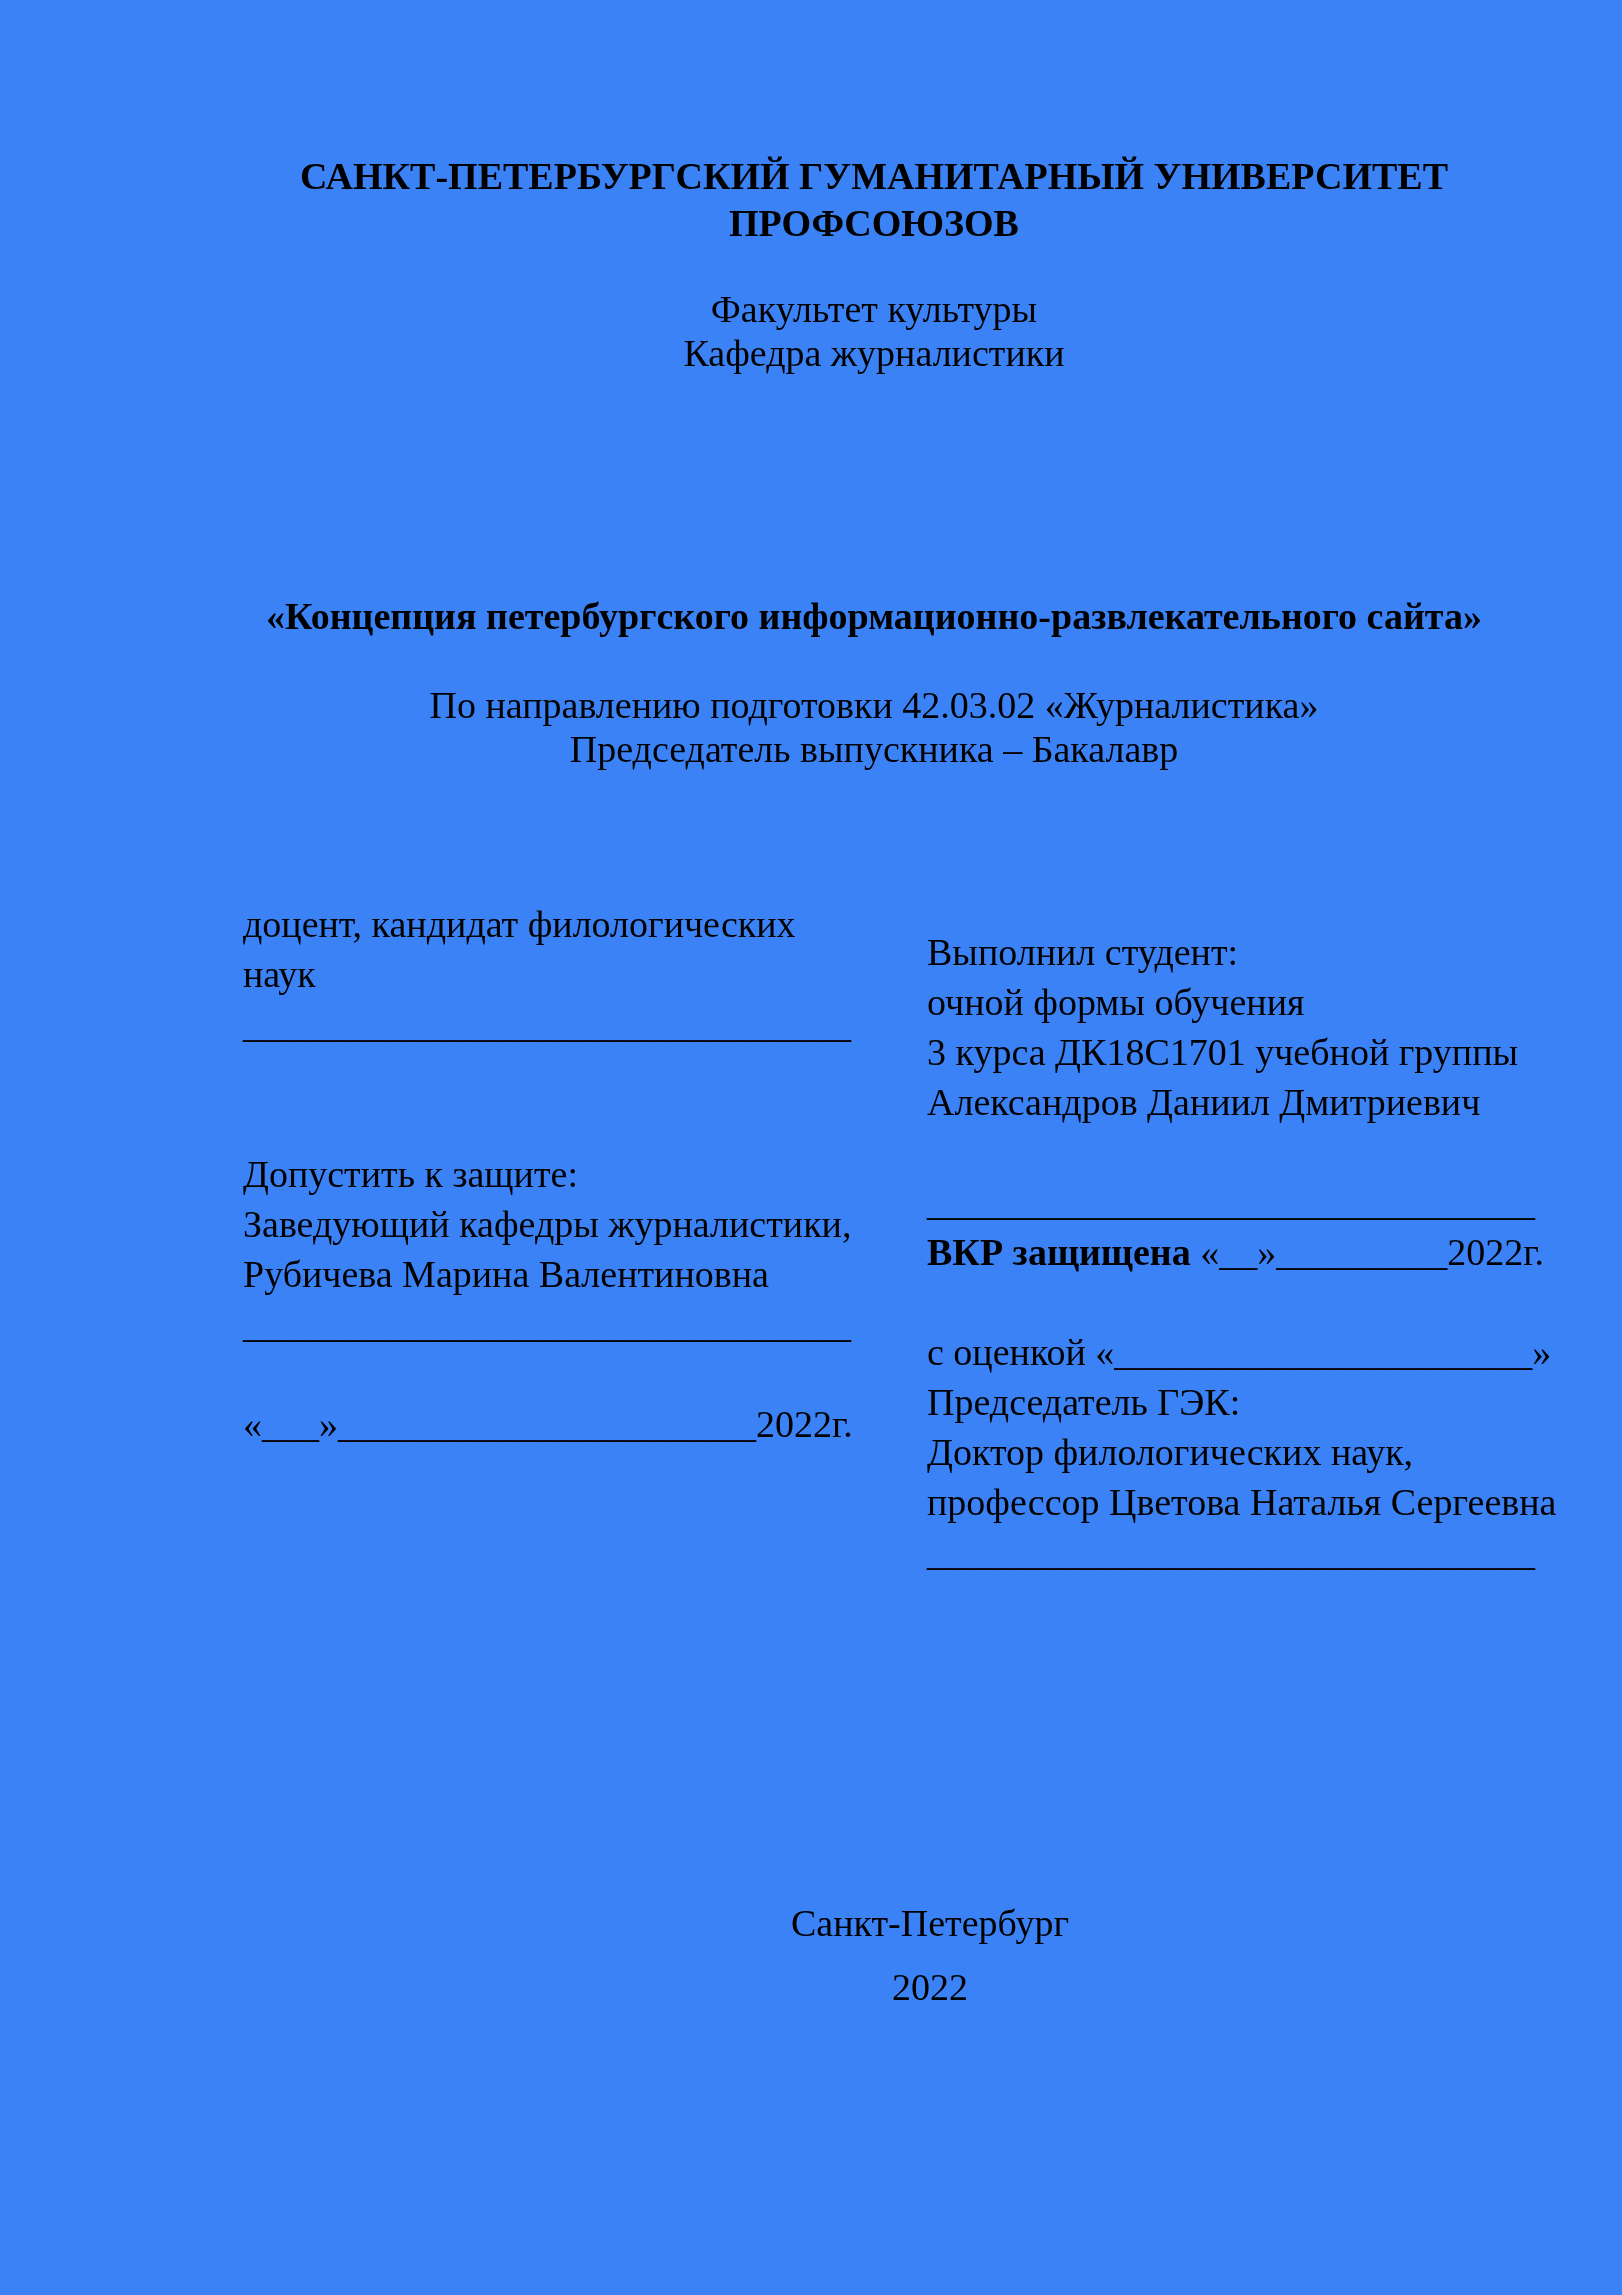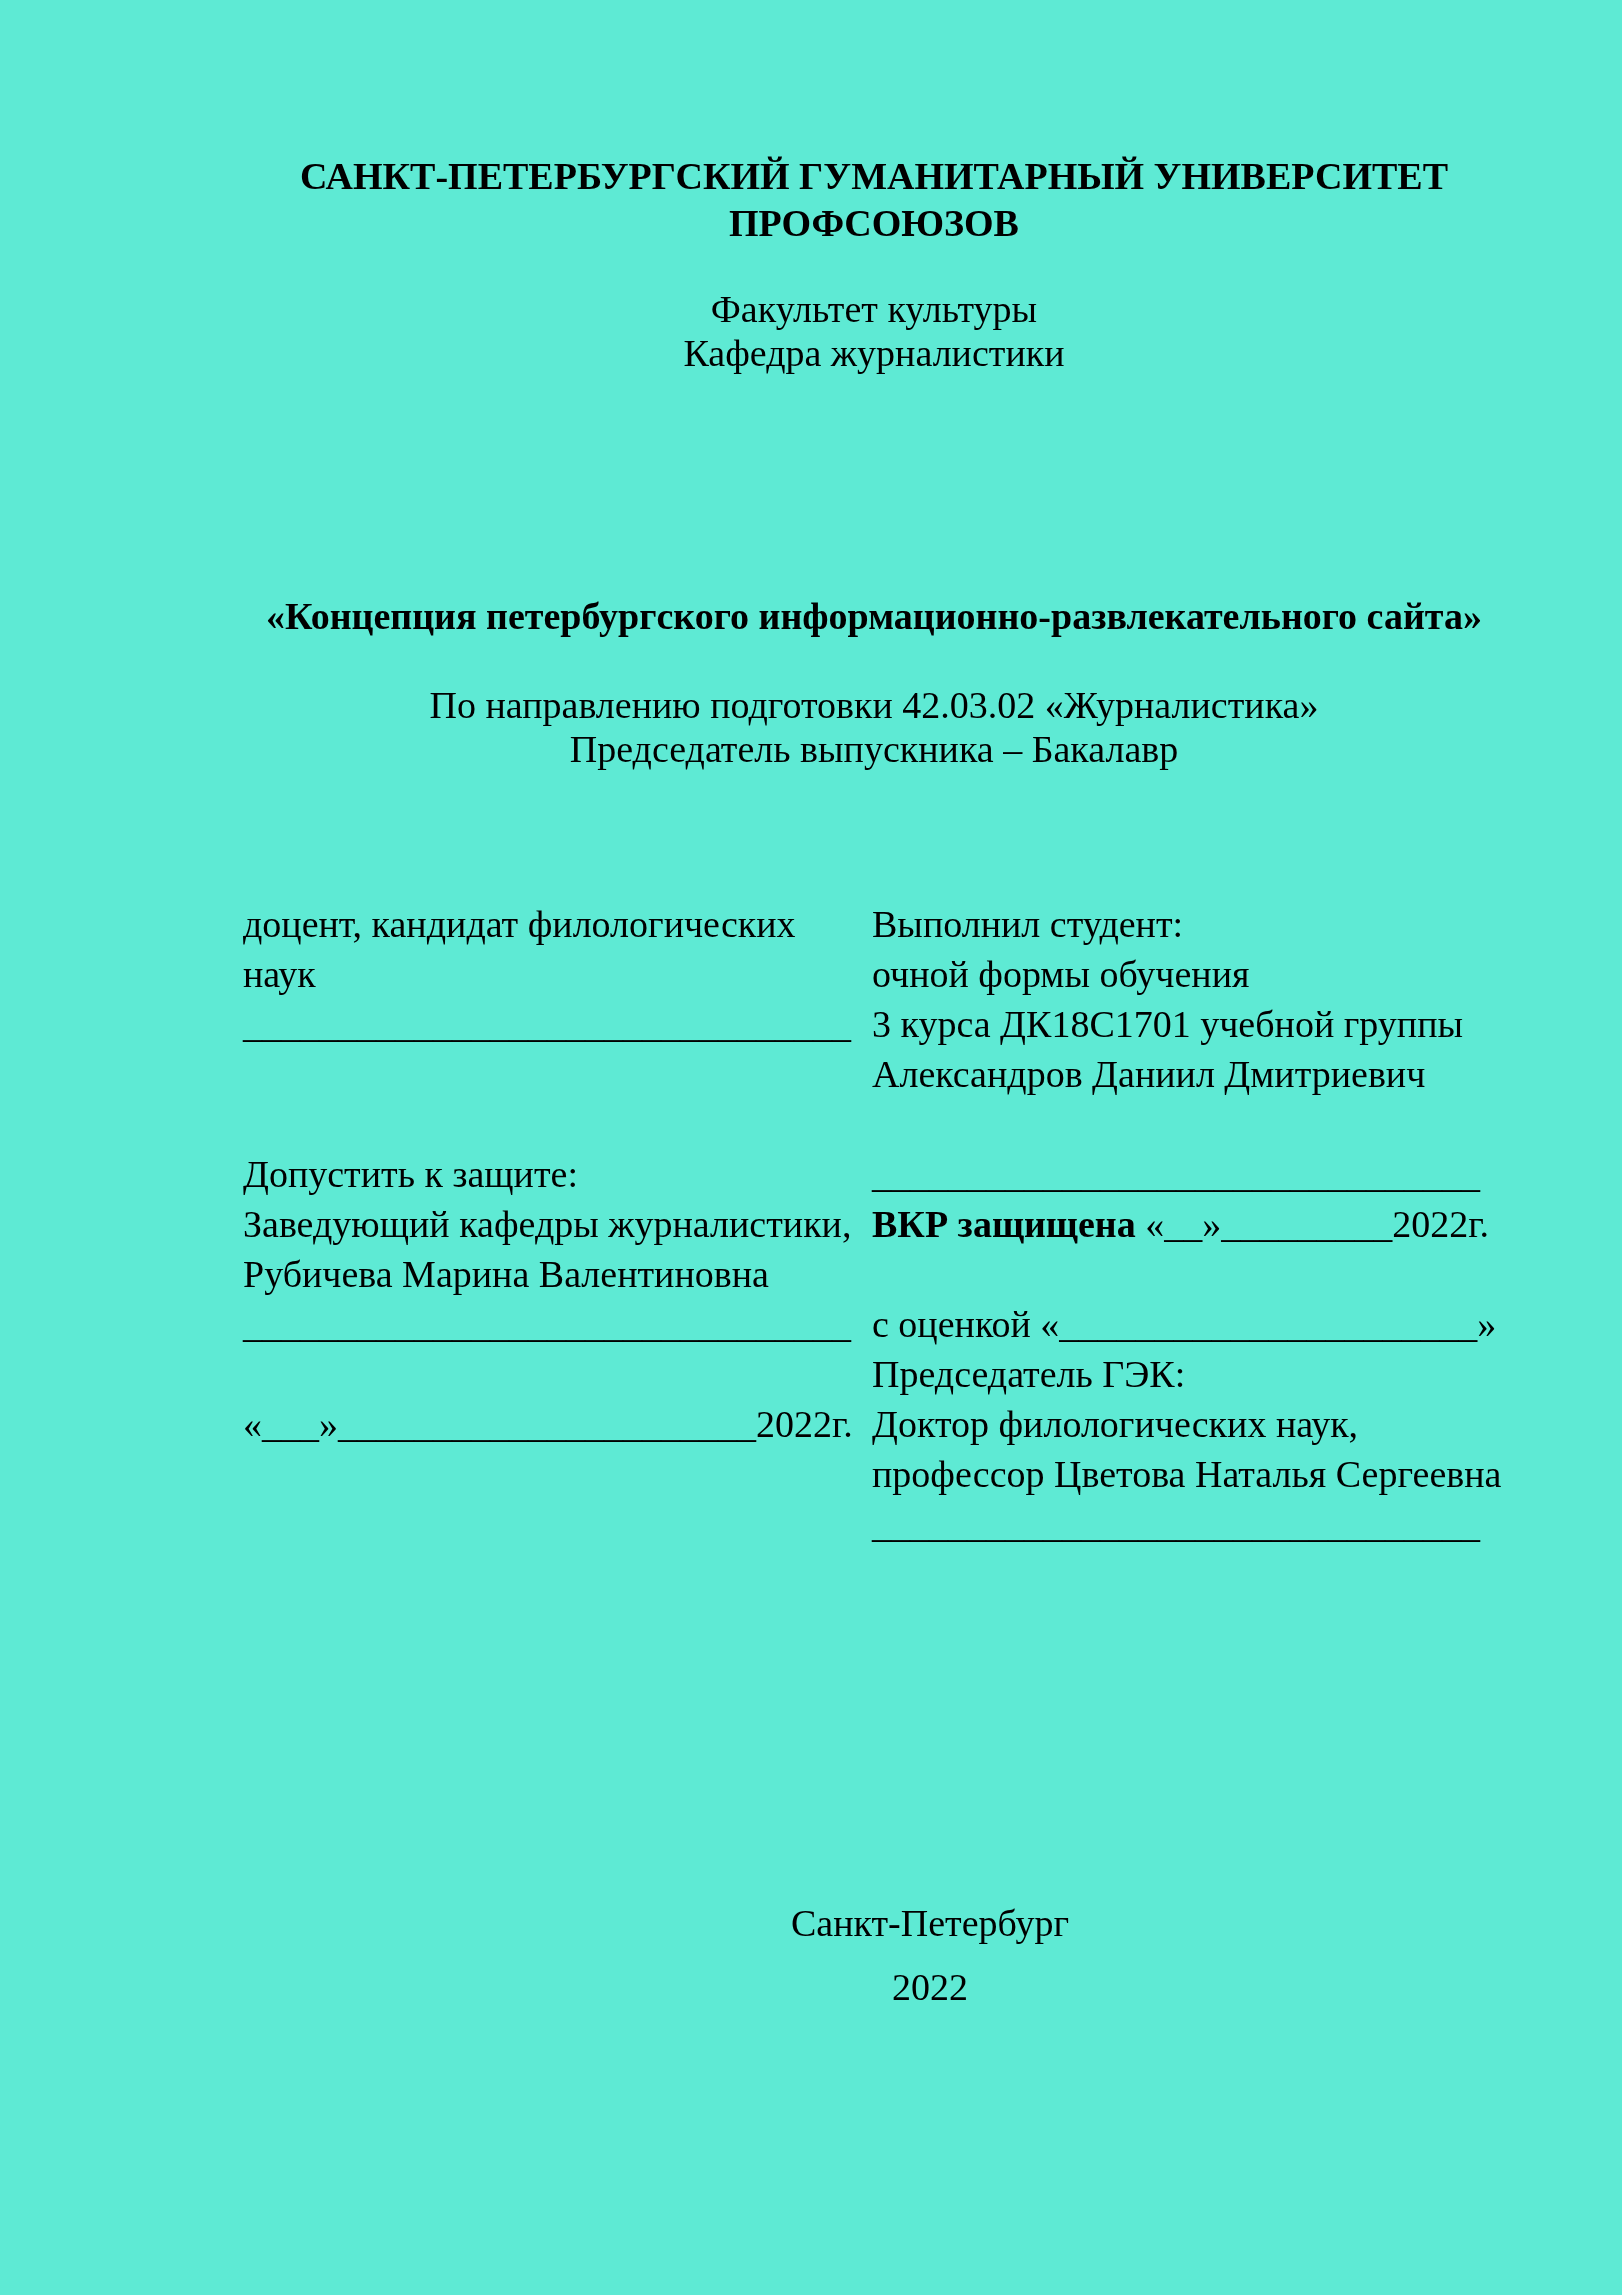"САНКТ-ПЕТЕРБУРГСКИЙ ГУМАНИТАРНЫЙ" .page { background: #5eead4 -> #3b82f6 }
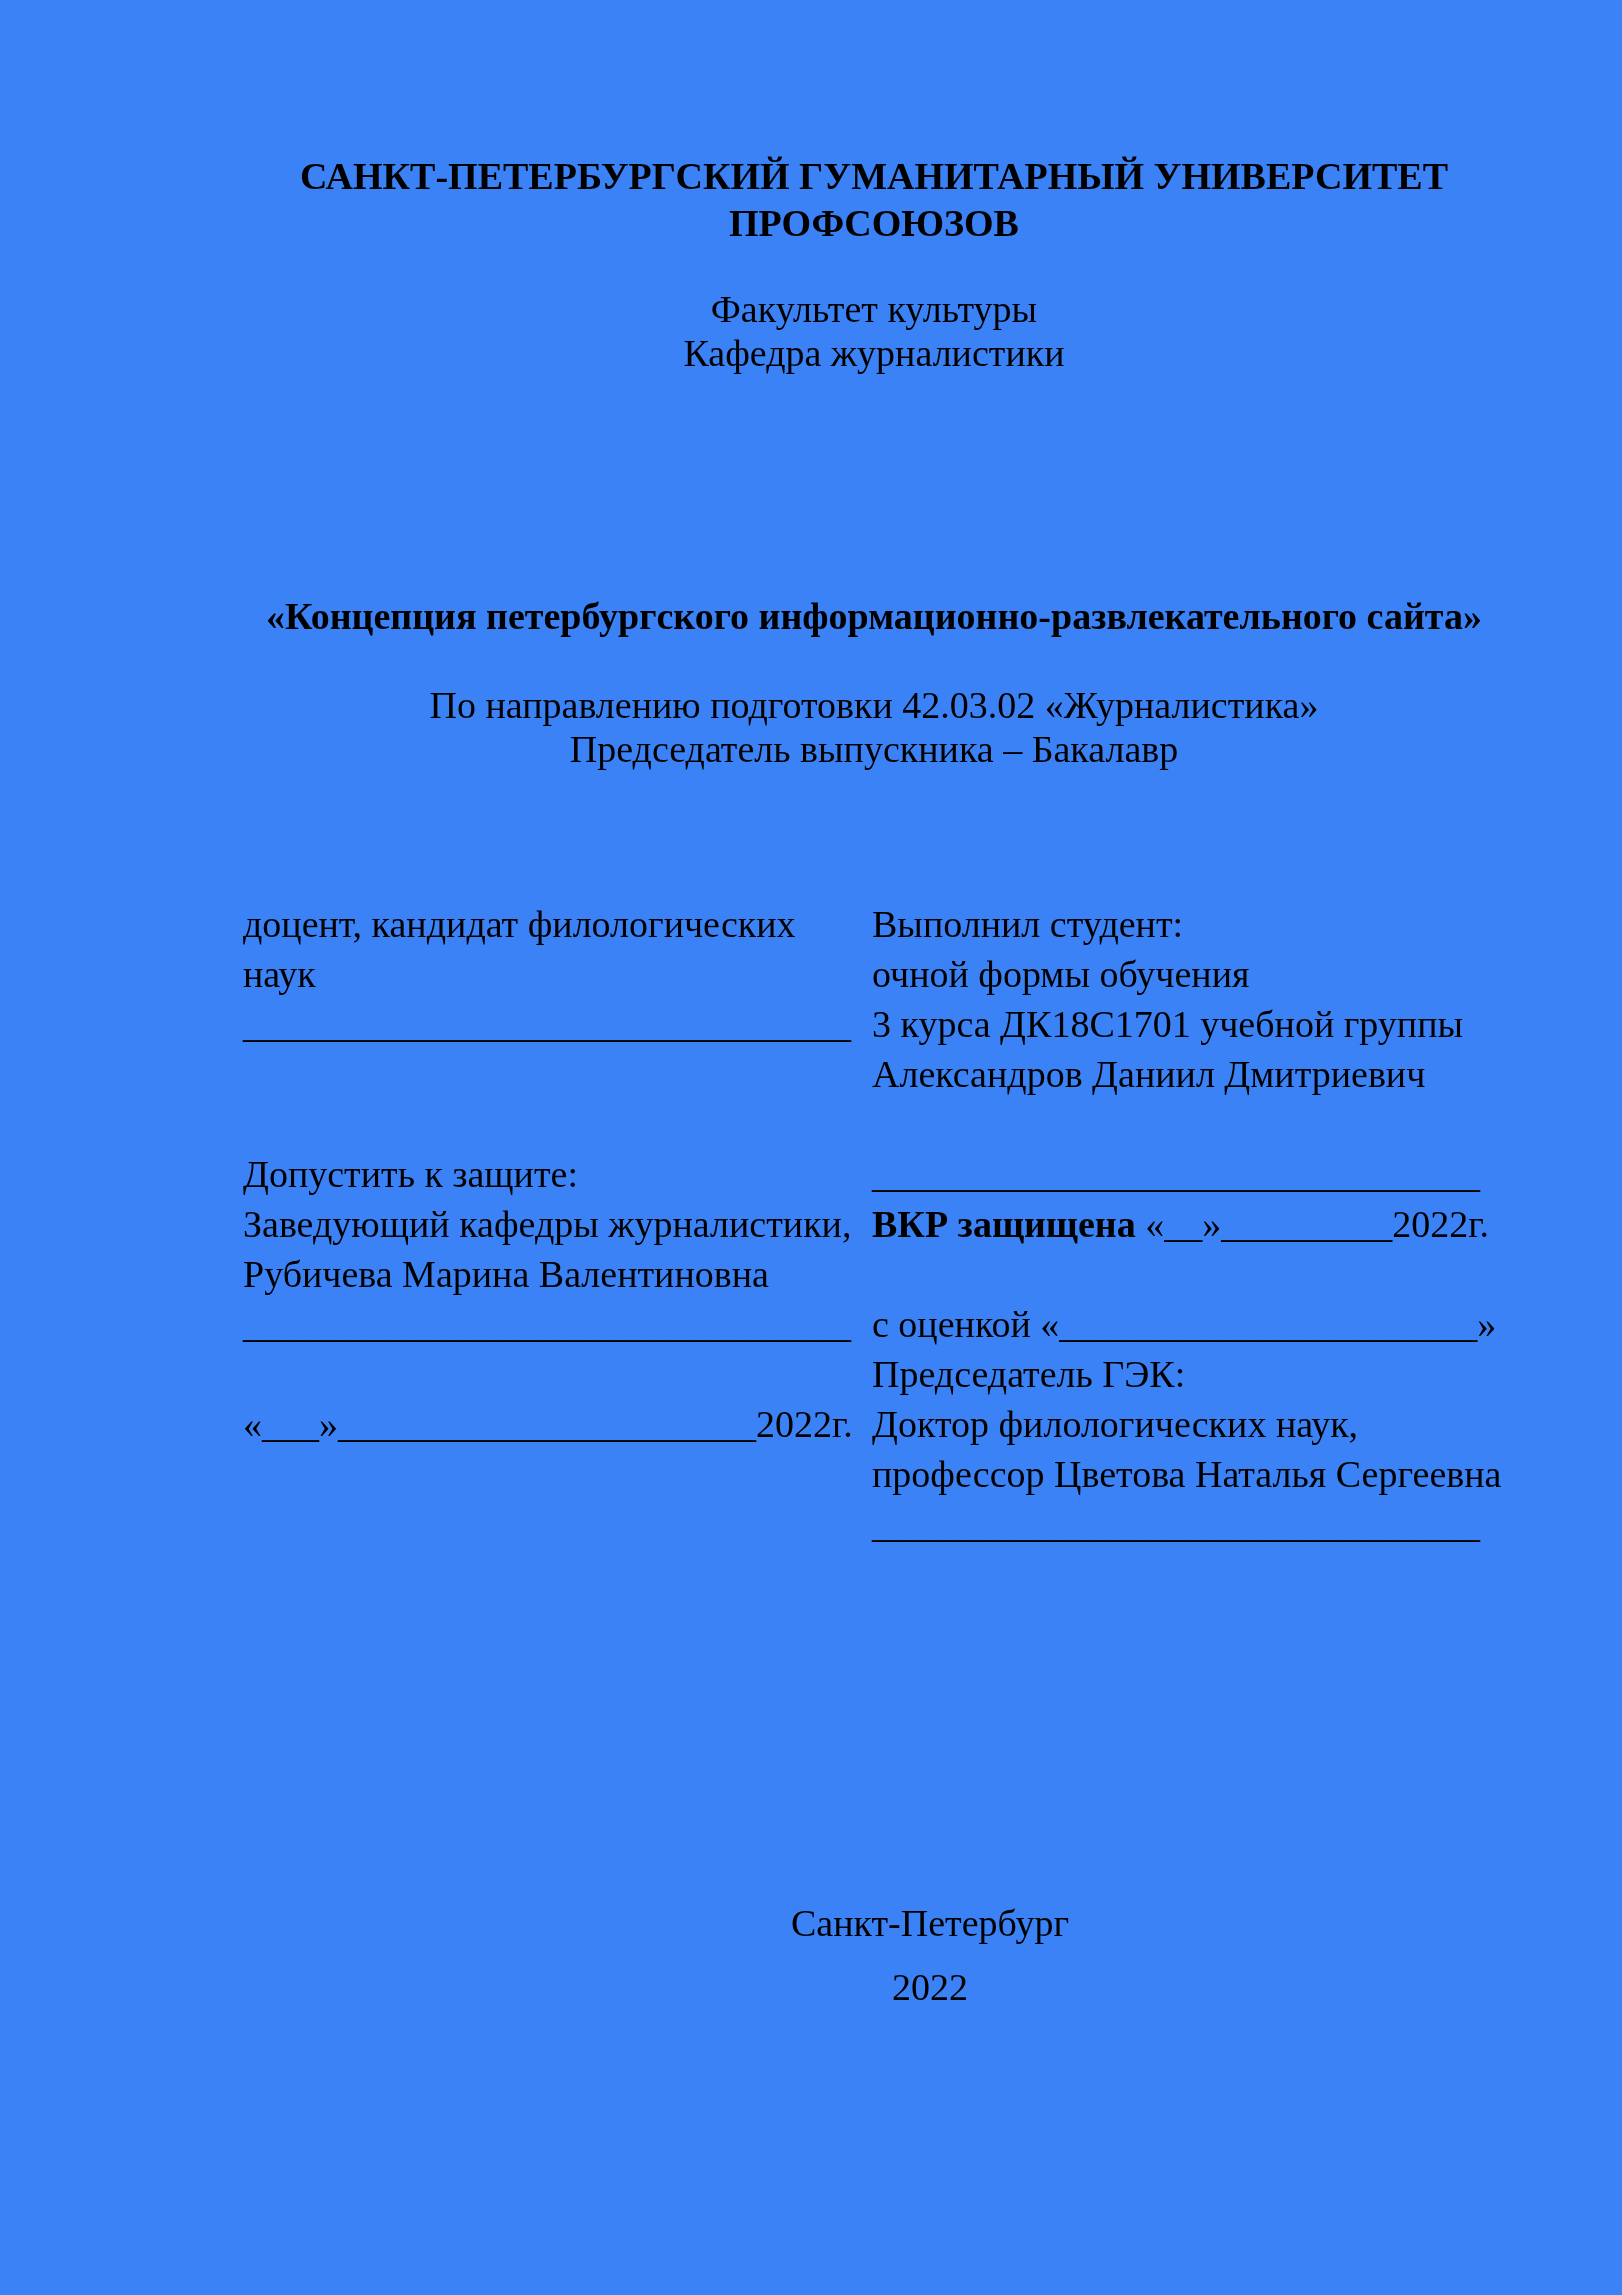"Выполнил студент:" .col-right { left: 872px -> 927px; margin-top: none -> 28px }
